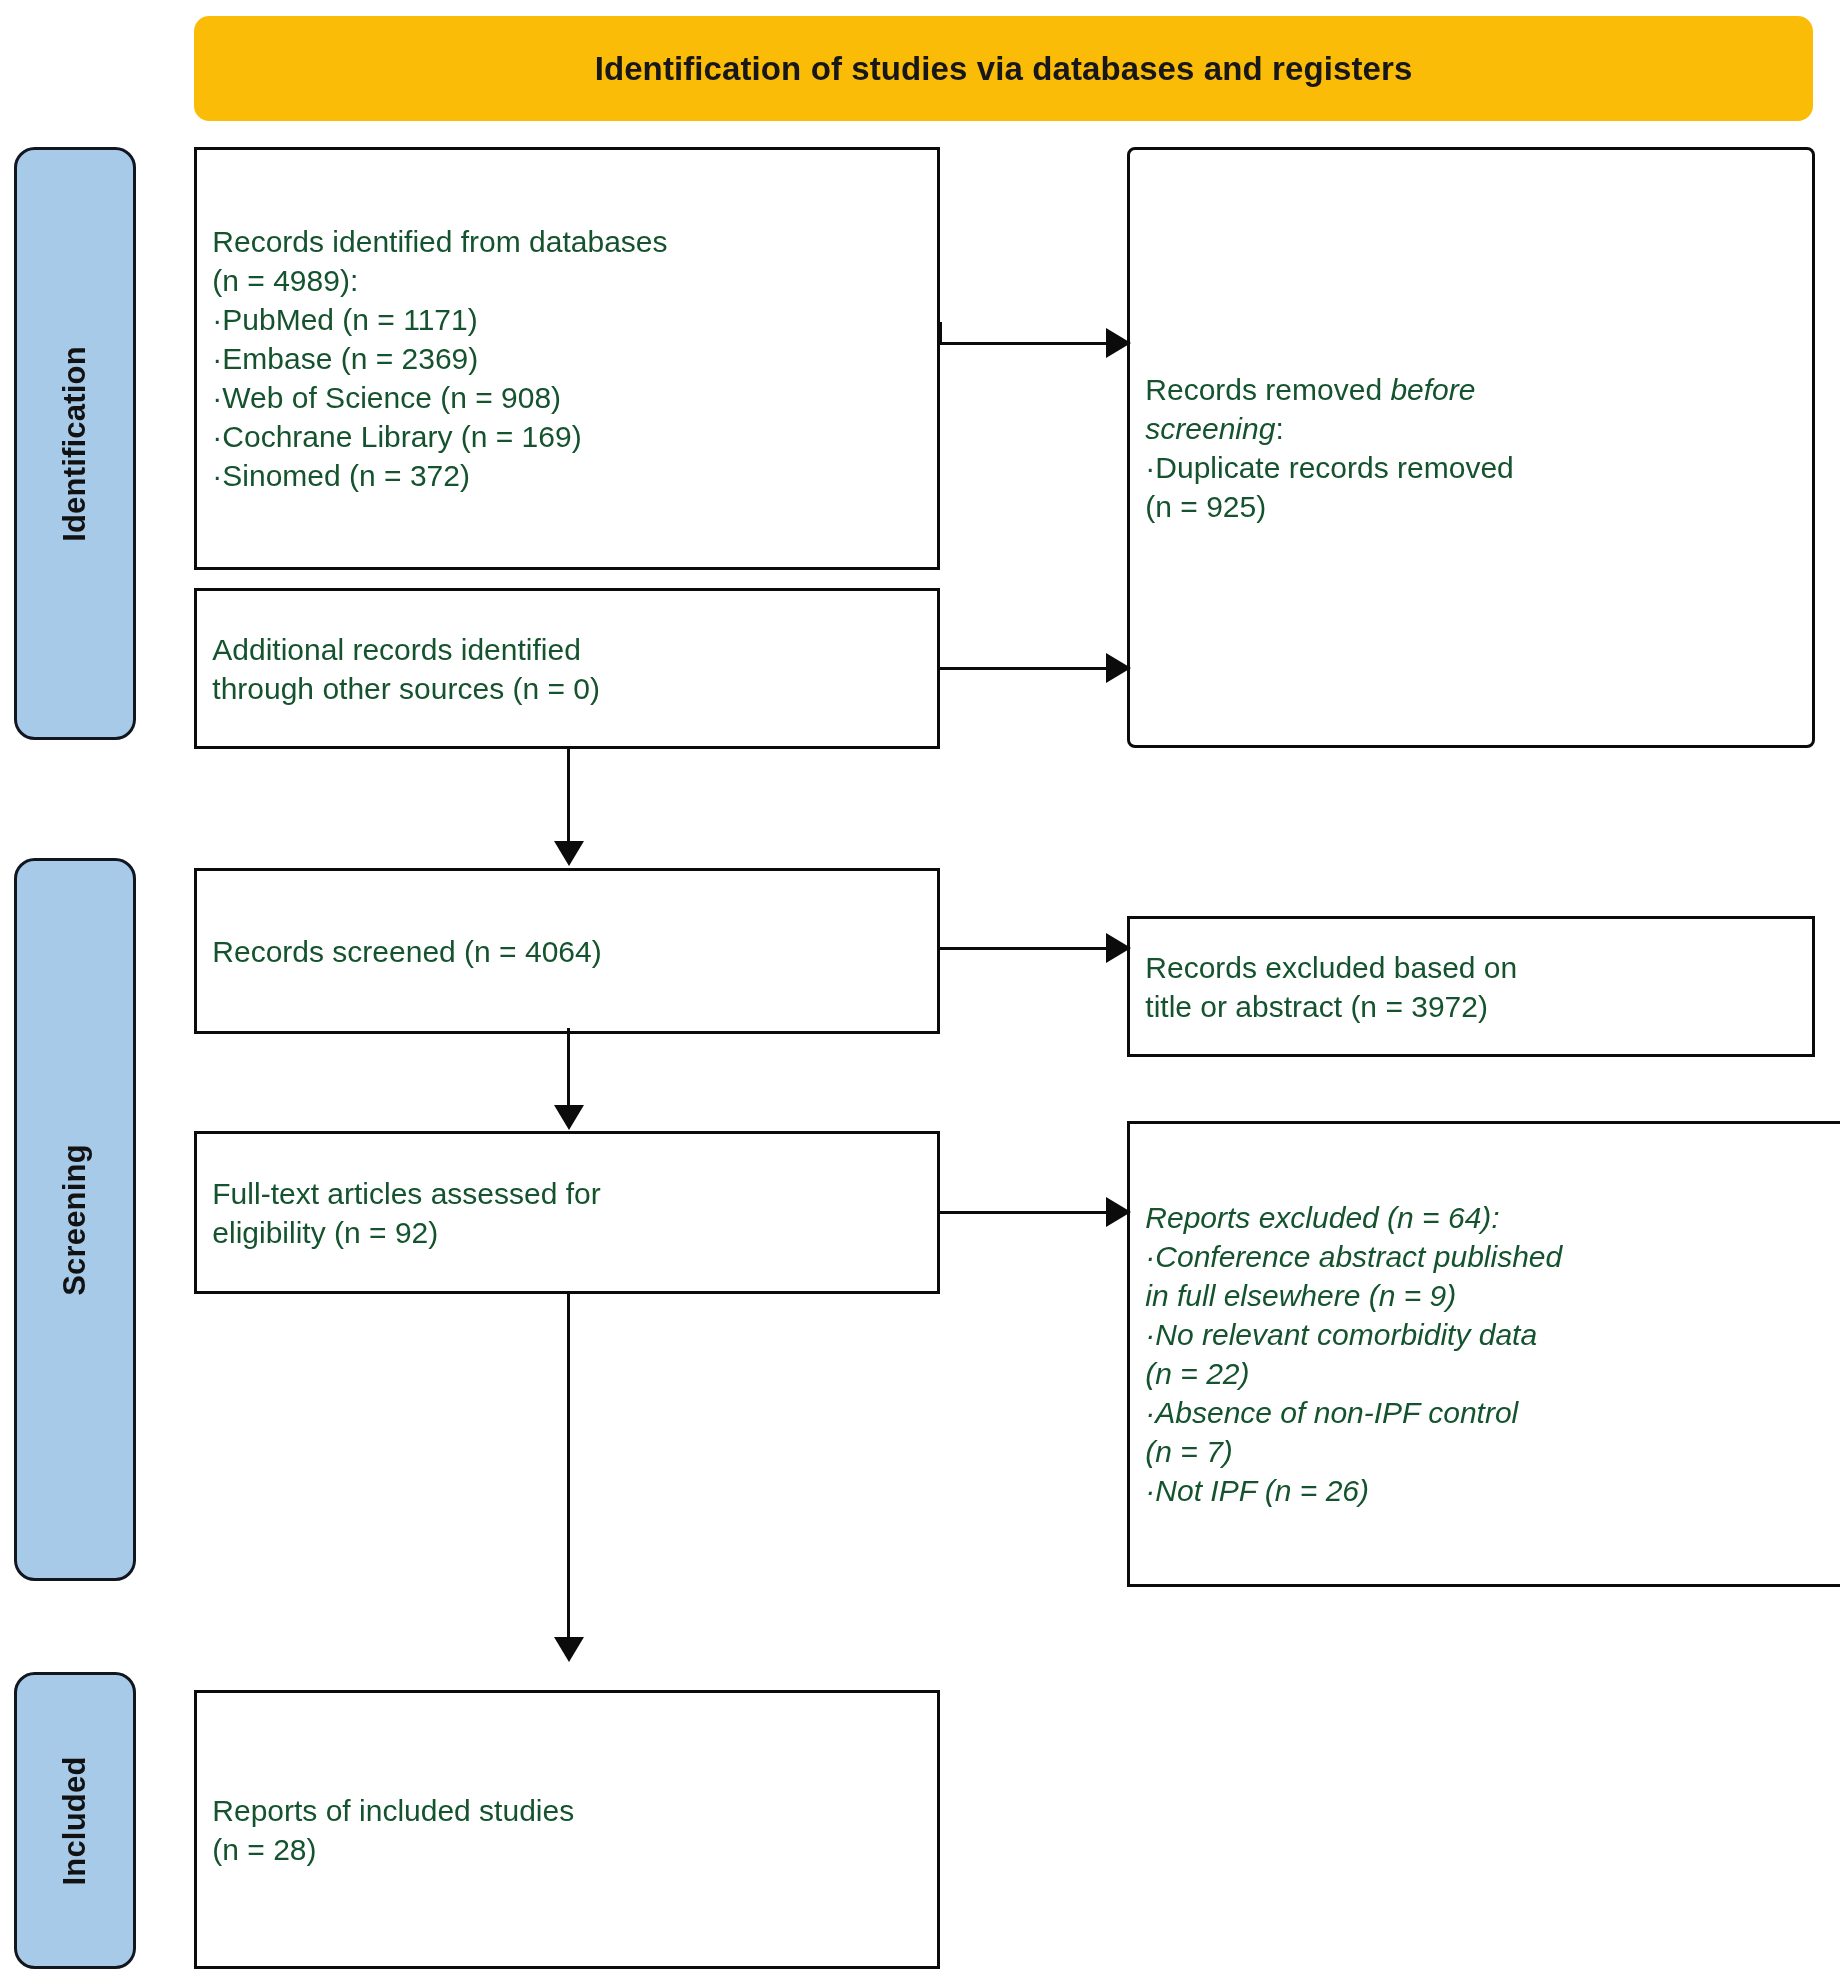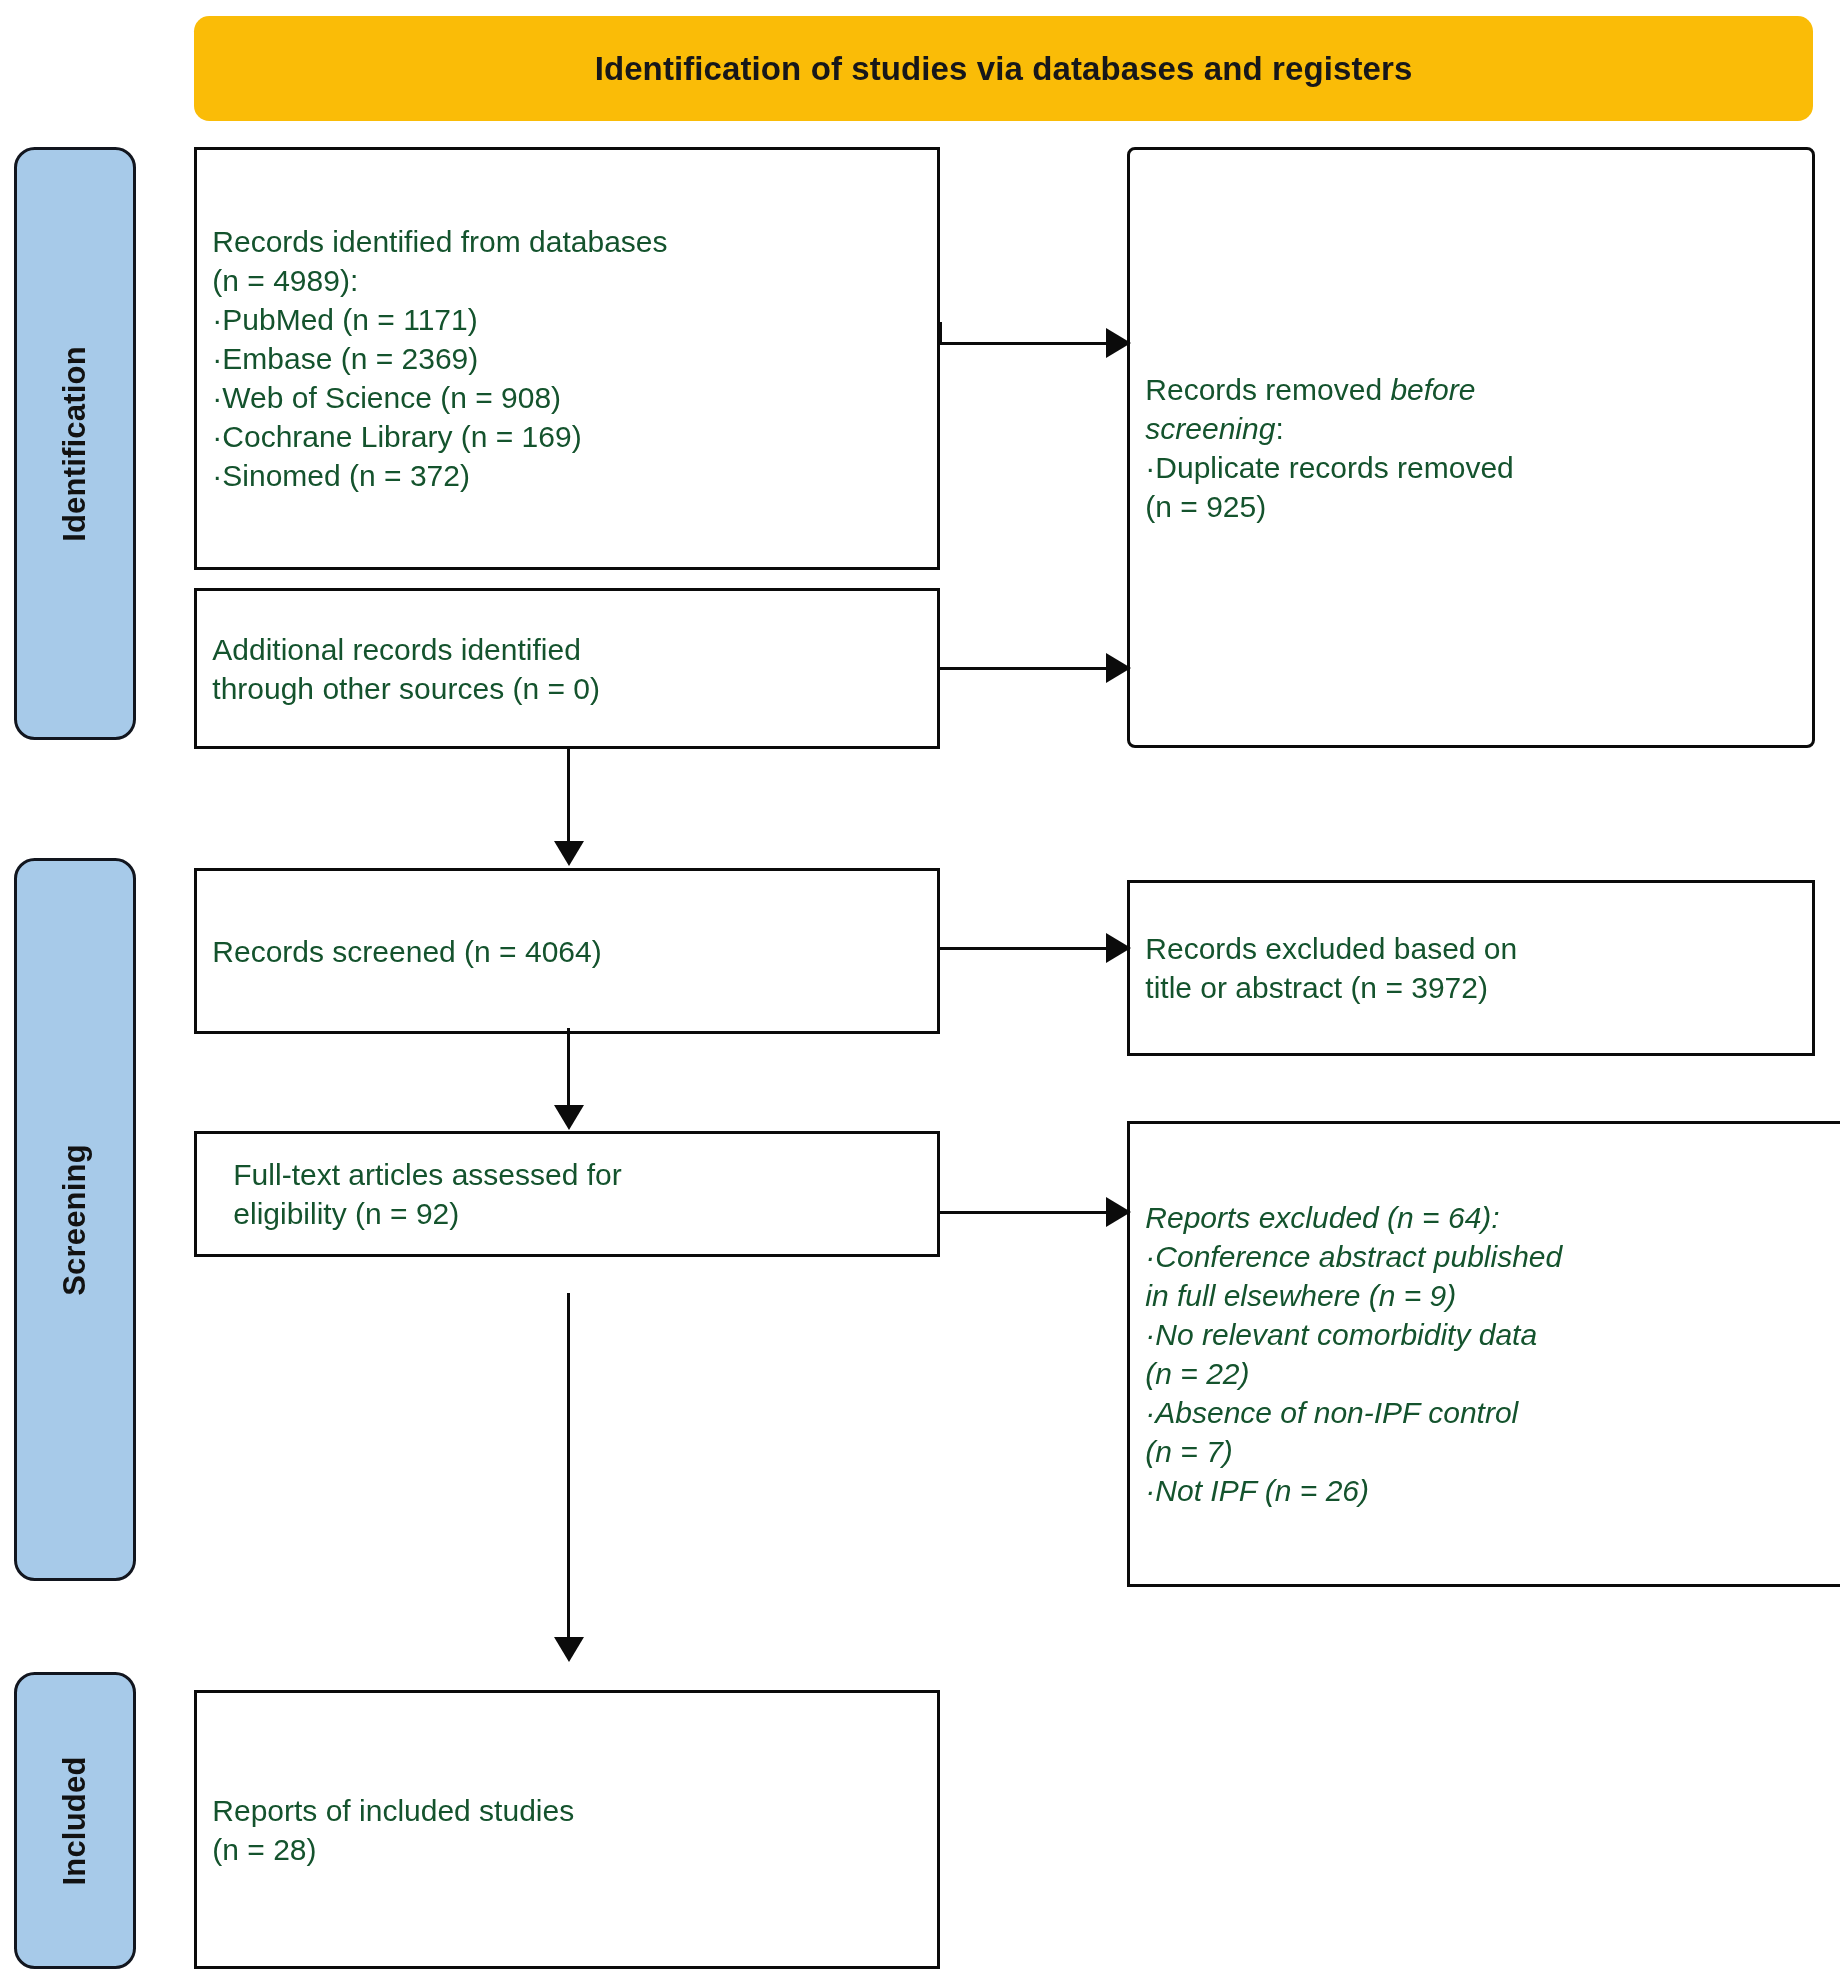"Records excluded based on" div.fbox { height: 176px -> 141px; top: 880px -> 916px }
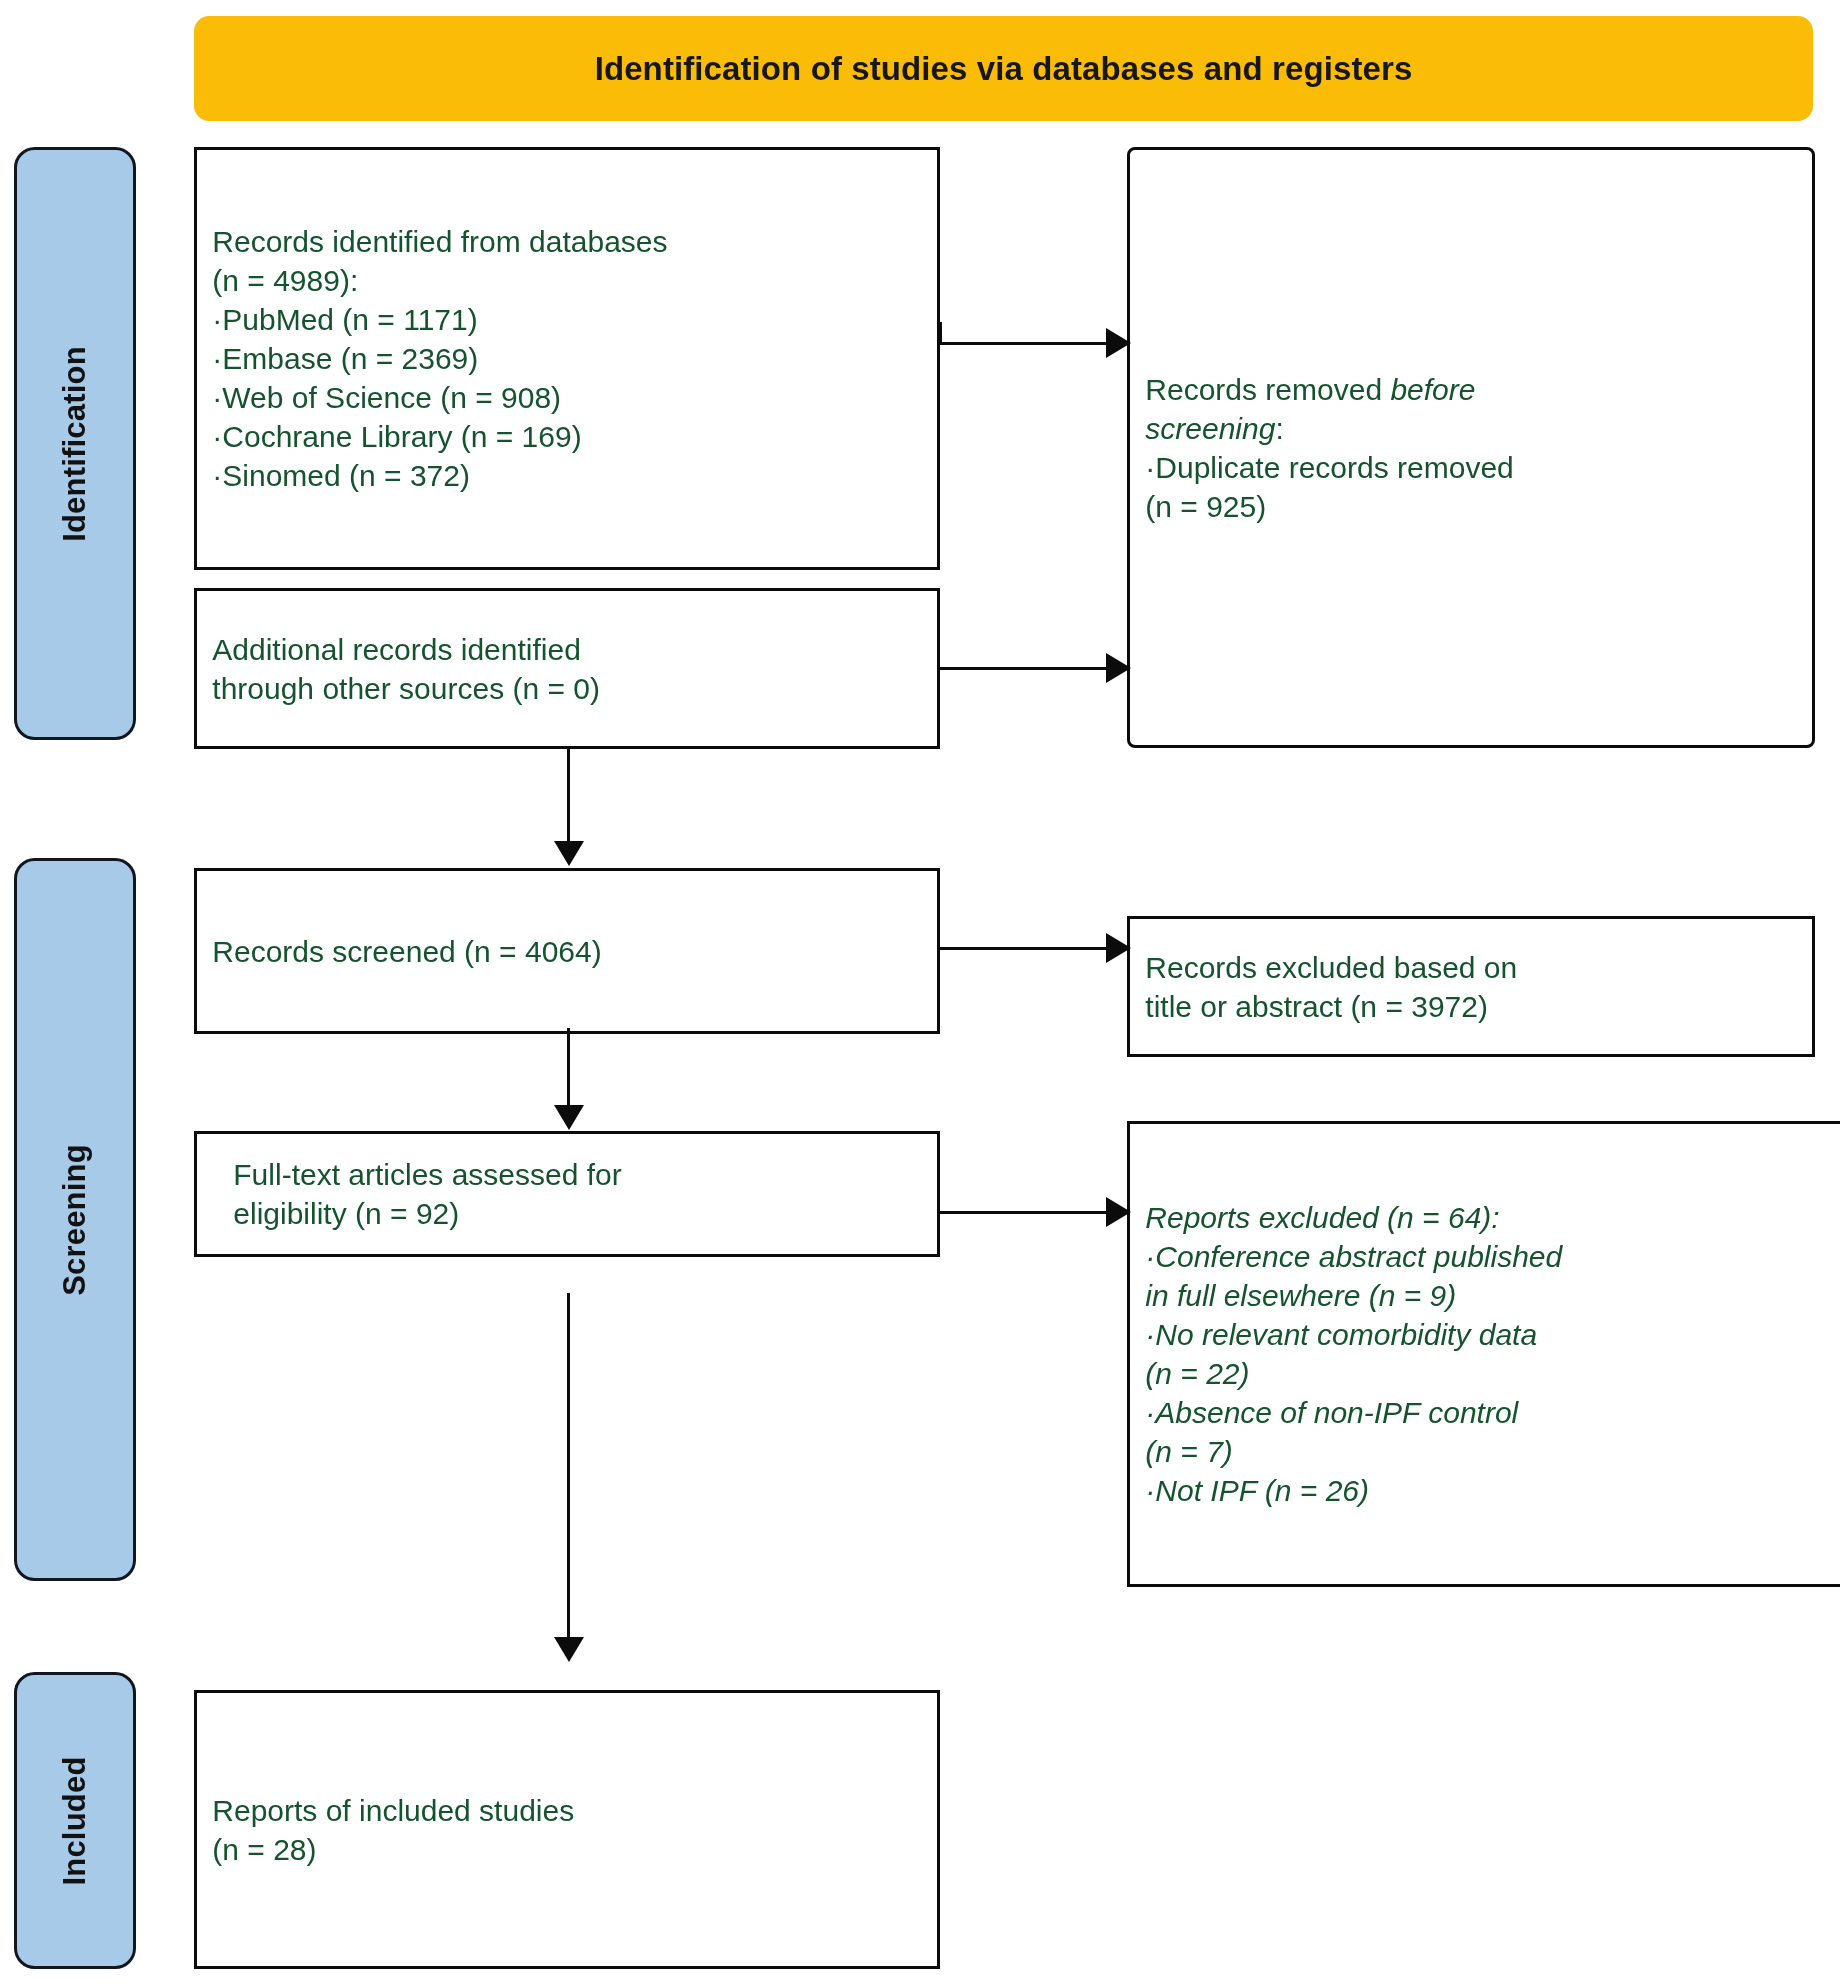"Full-text articles assessed for" div.fbox { height: 126px -> 163px; padding-left: 21px -> none }
